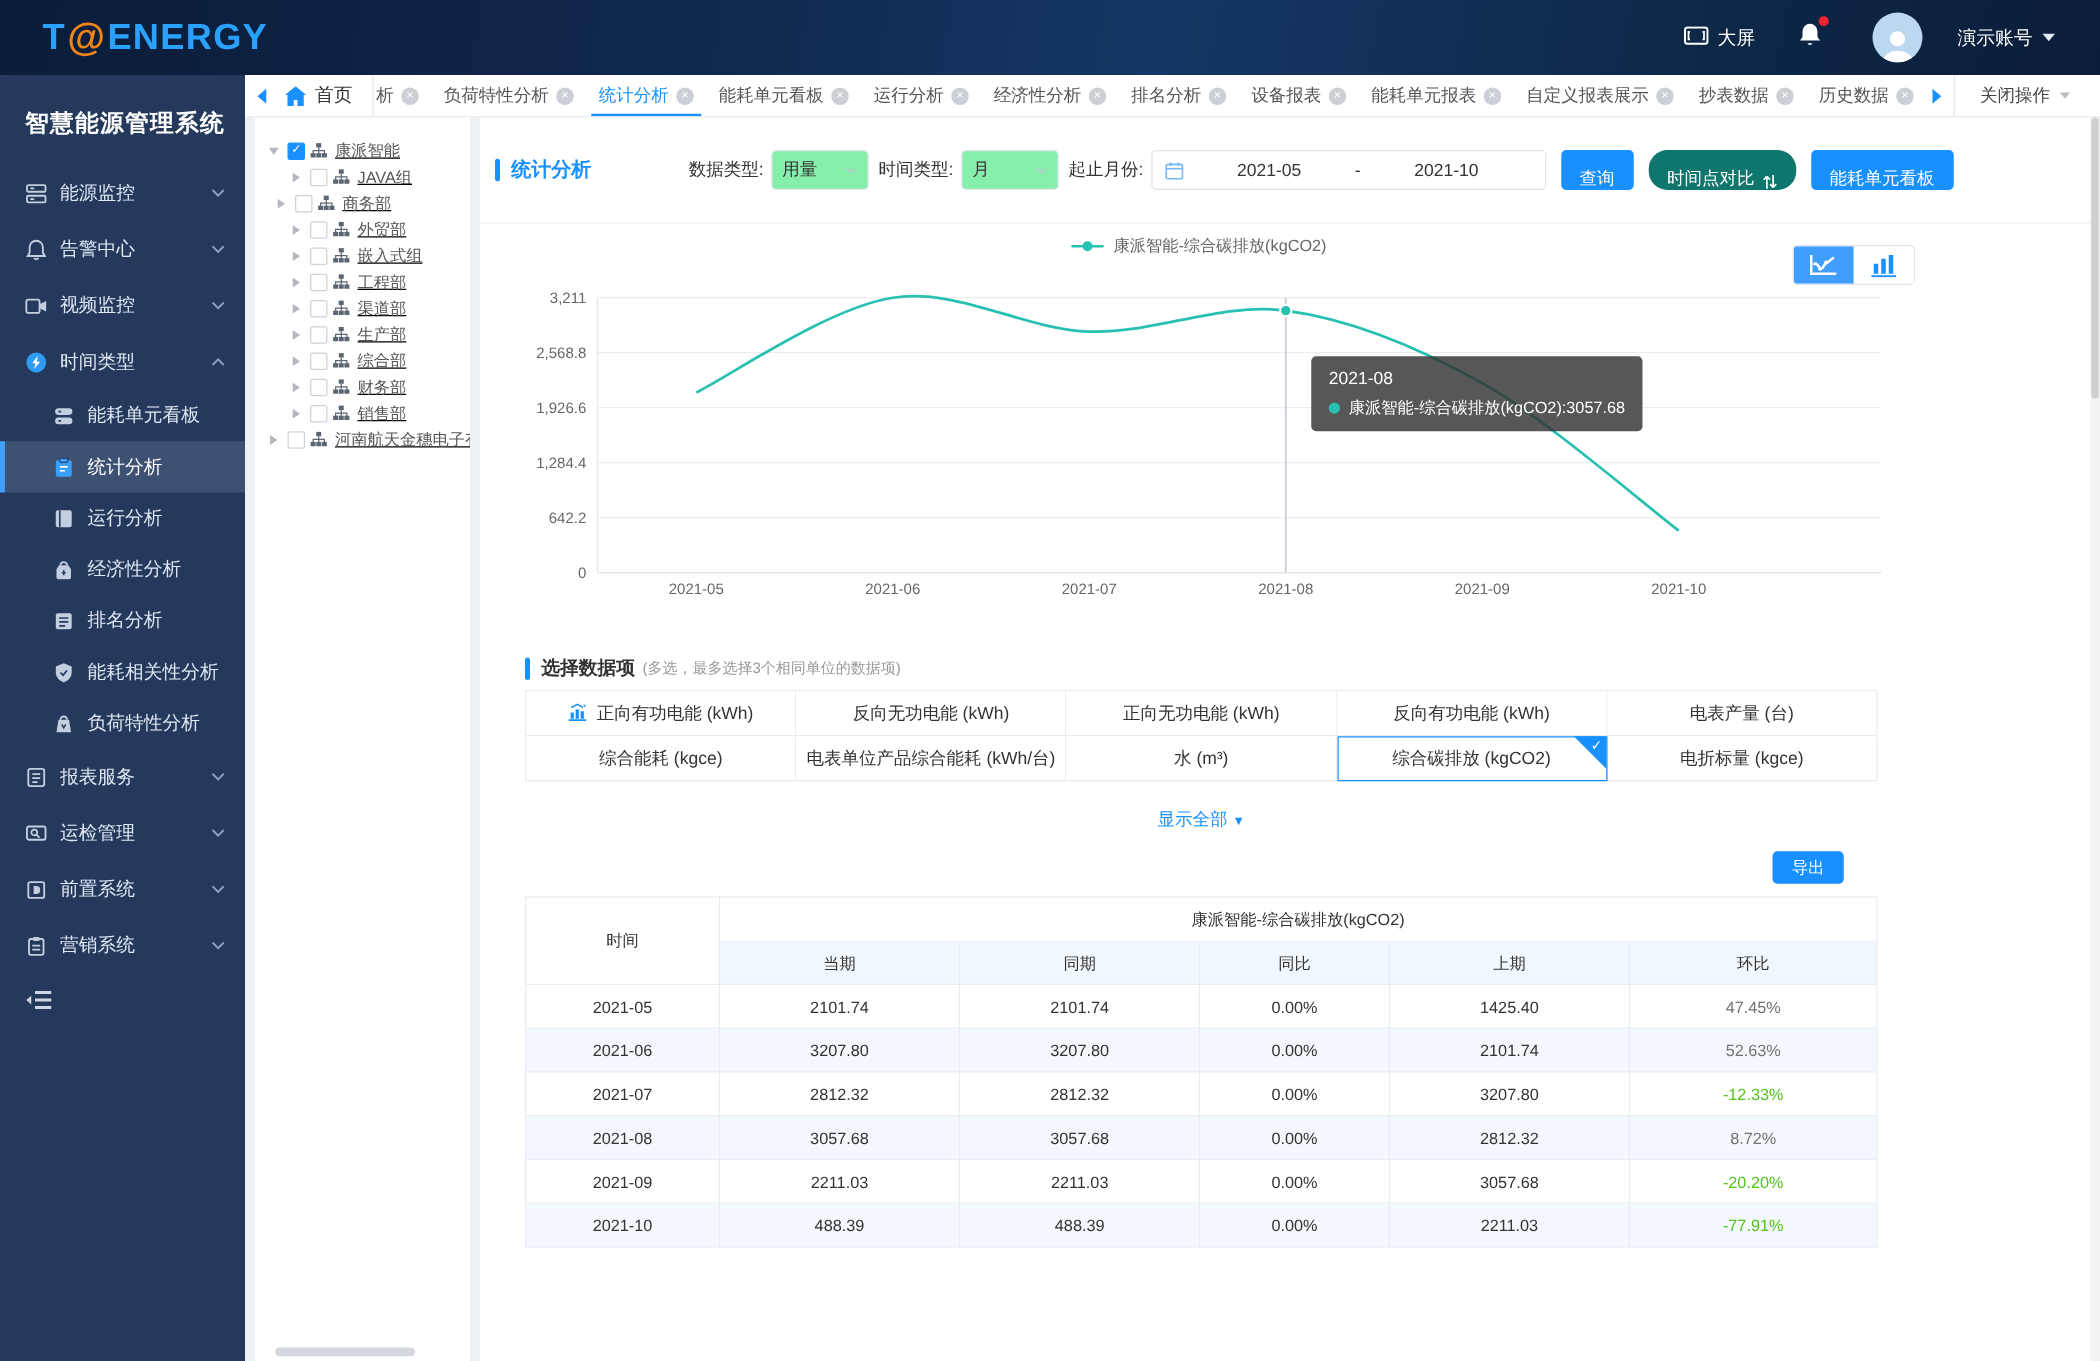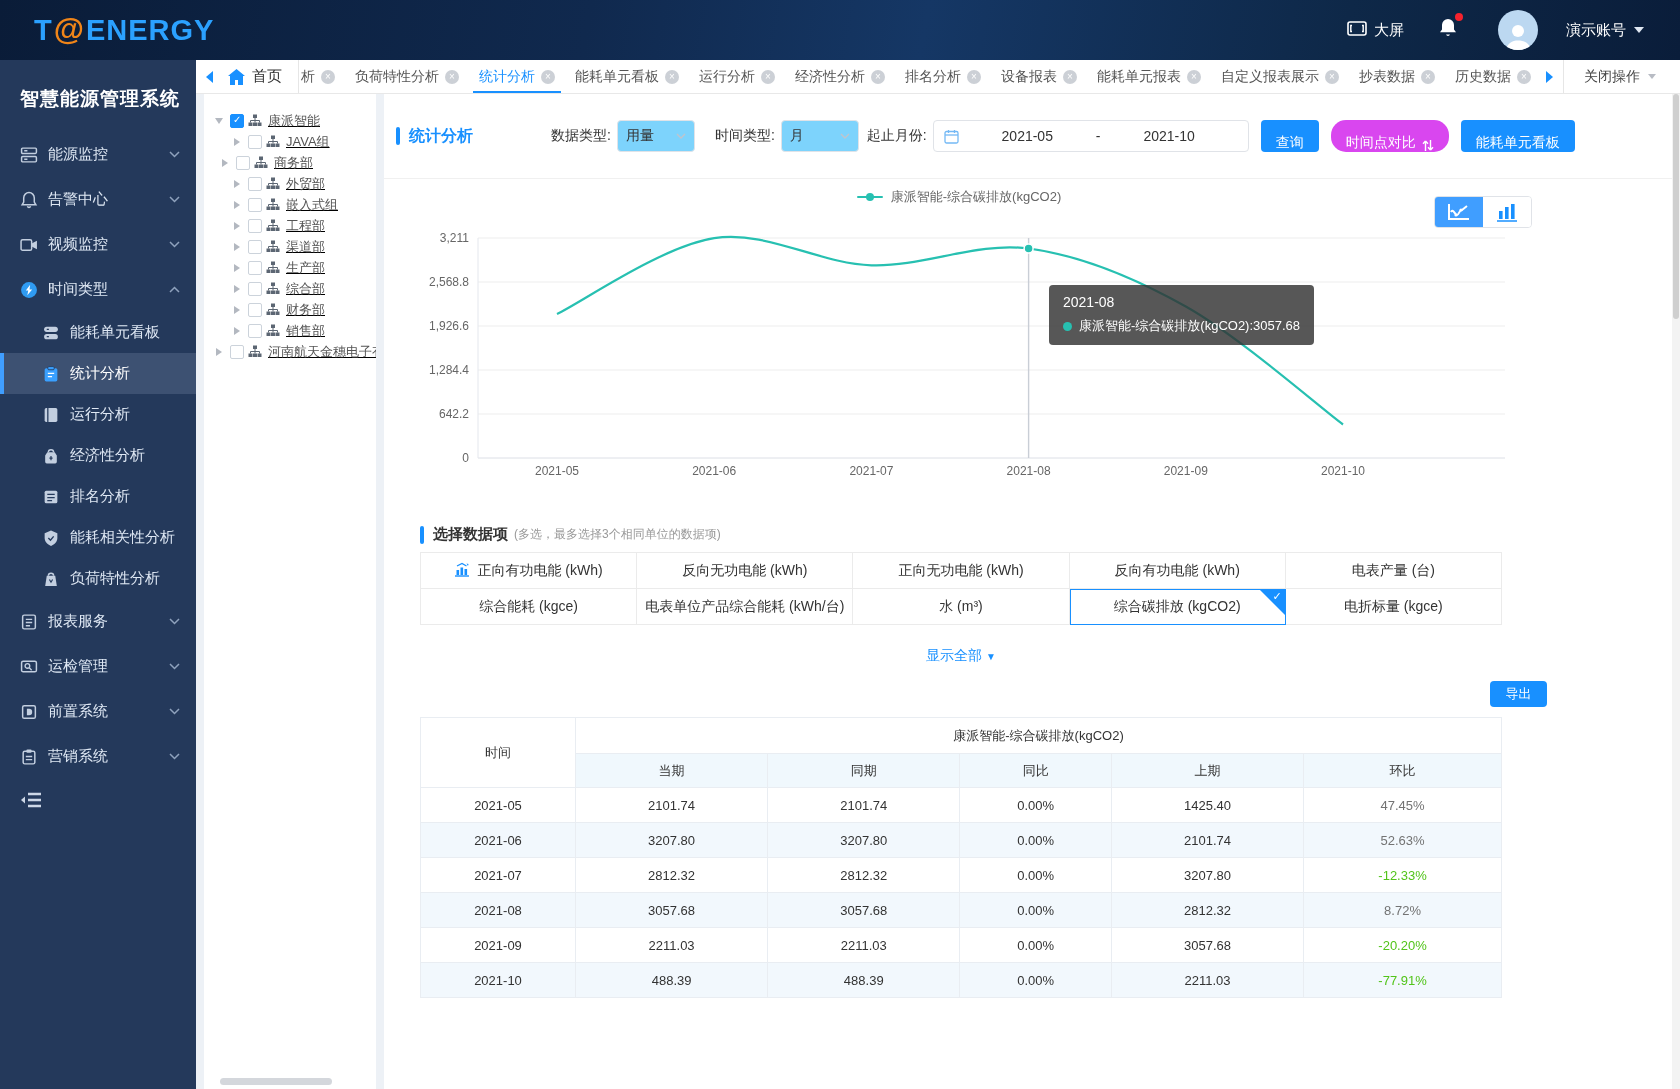"用量" .fselect { background: #7dd3fc -> #86efac }
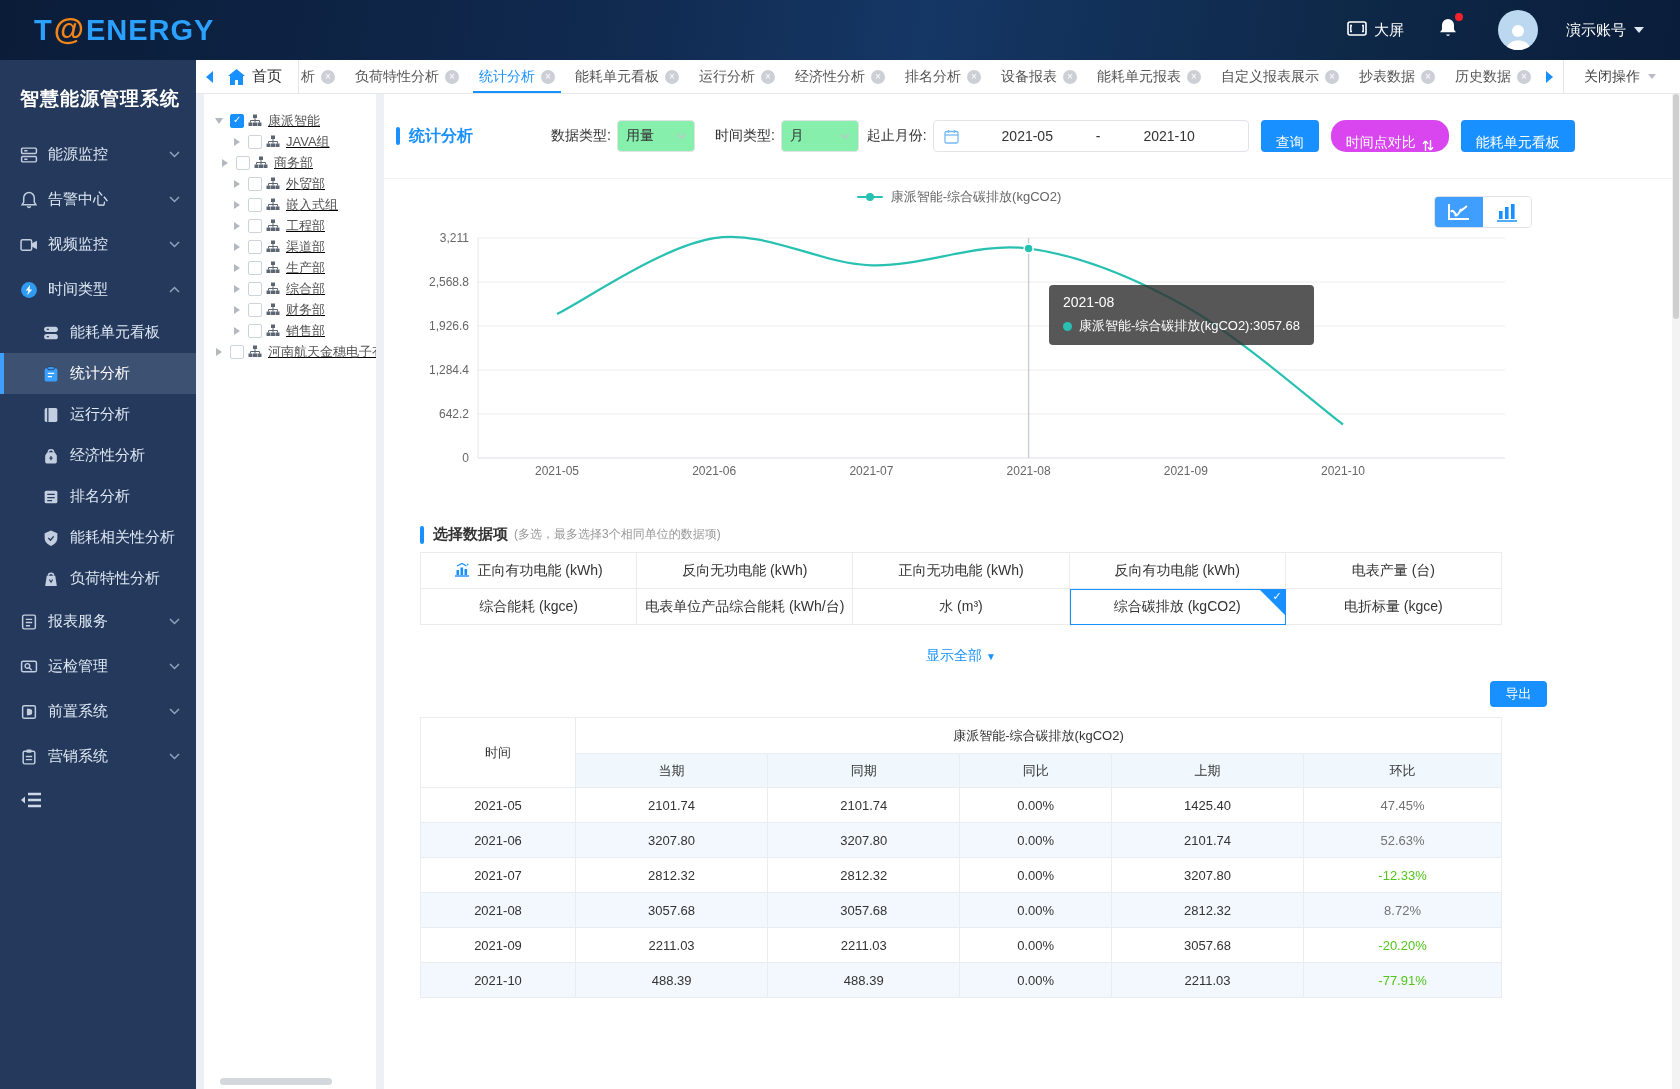"时间类型:" div.fgroup { margin-left: 20px -> 8px }
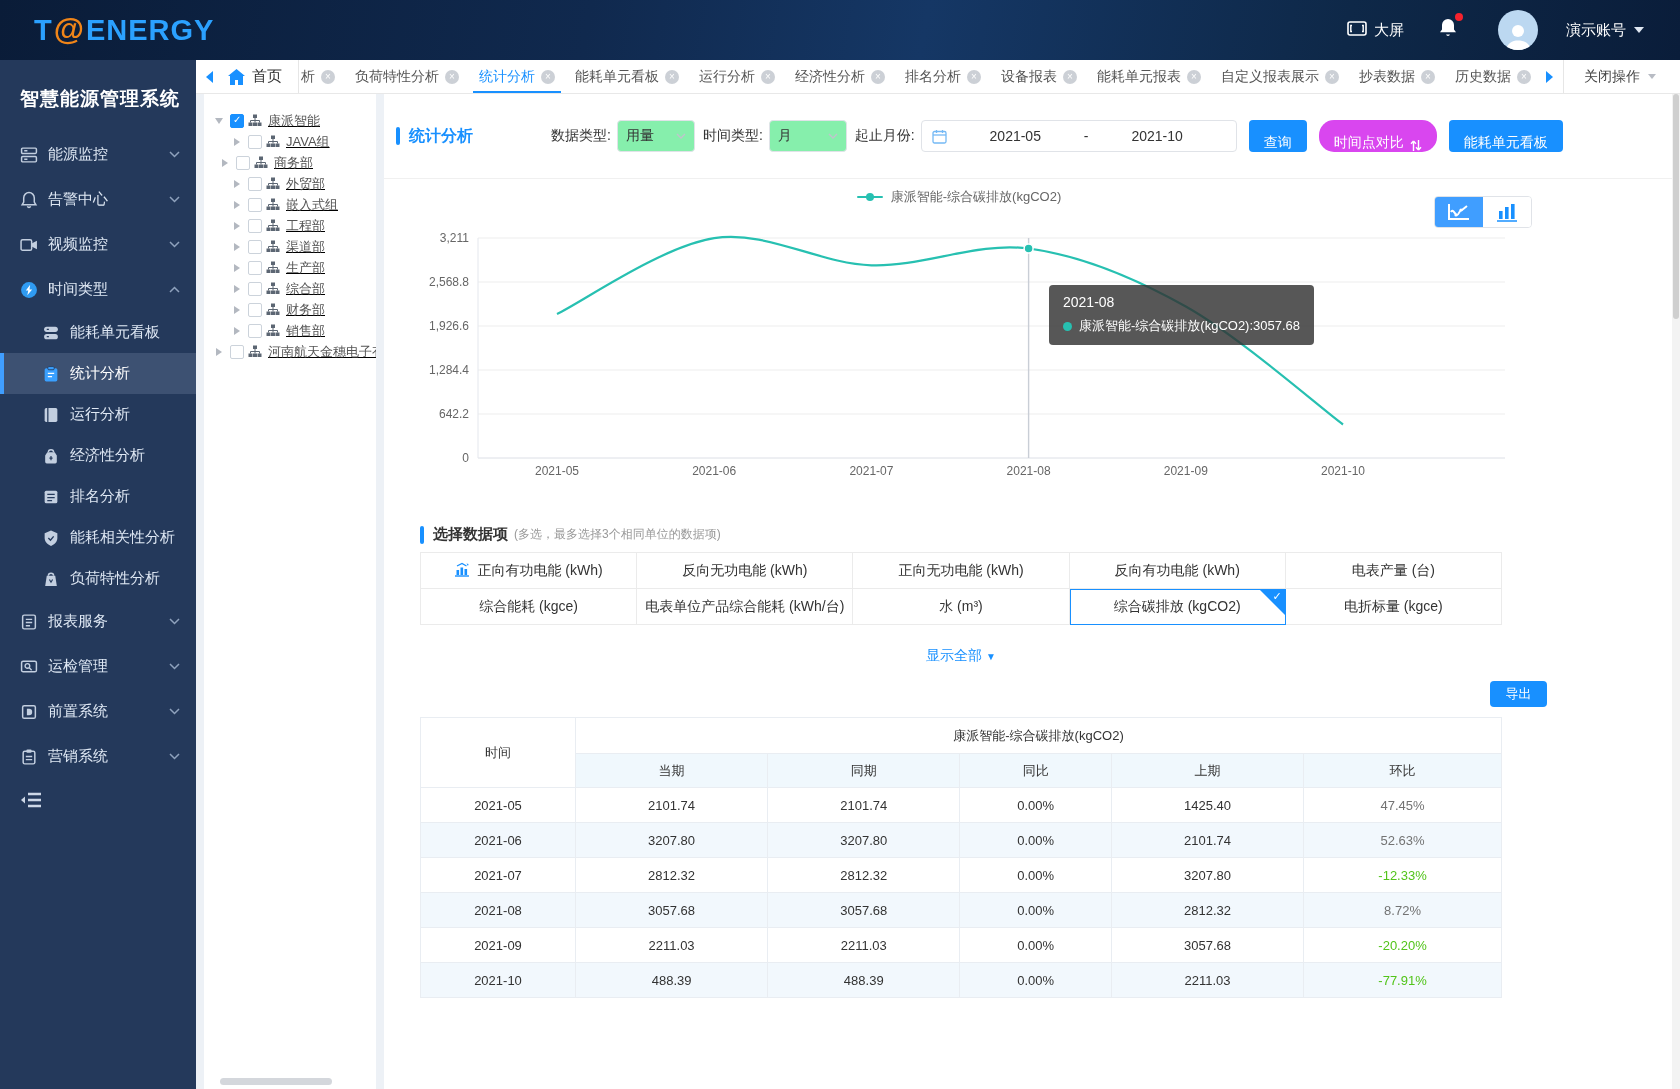"时间点对比" .btn-teal { background: #d946ef -> #0f766e }
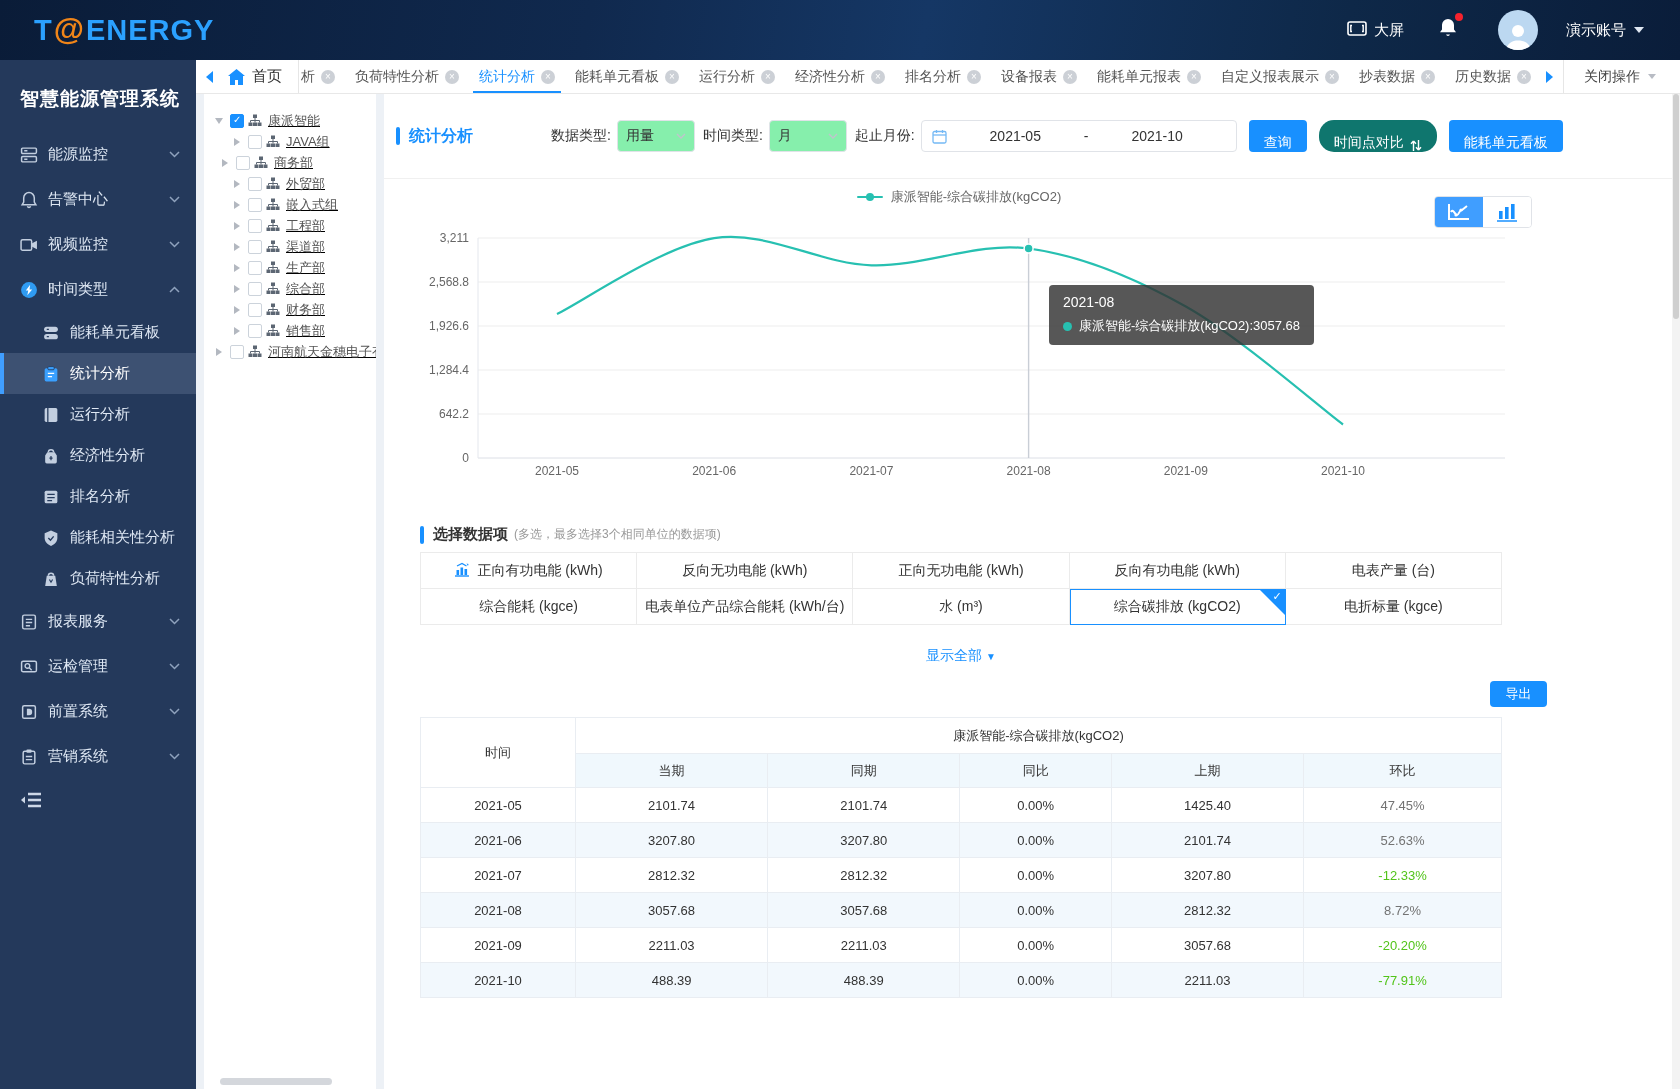"导出" .export-btn { left: 1106px -> 1034px }
